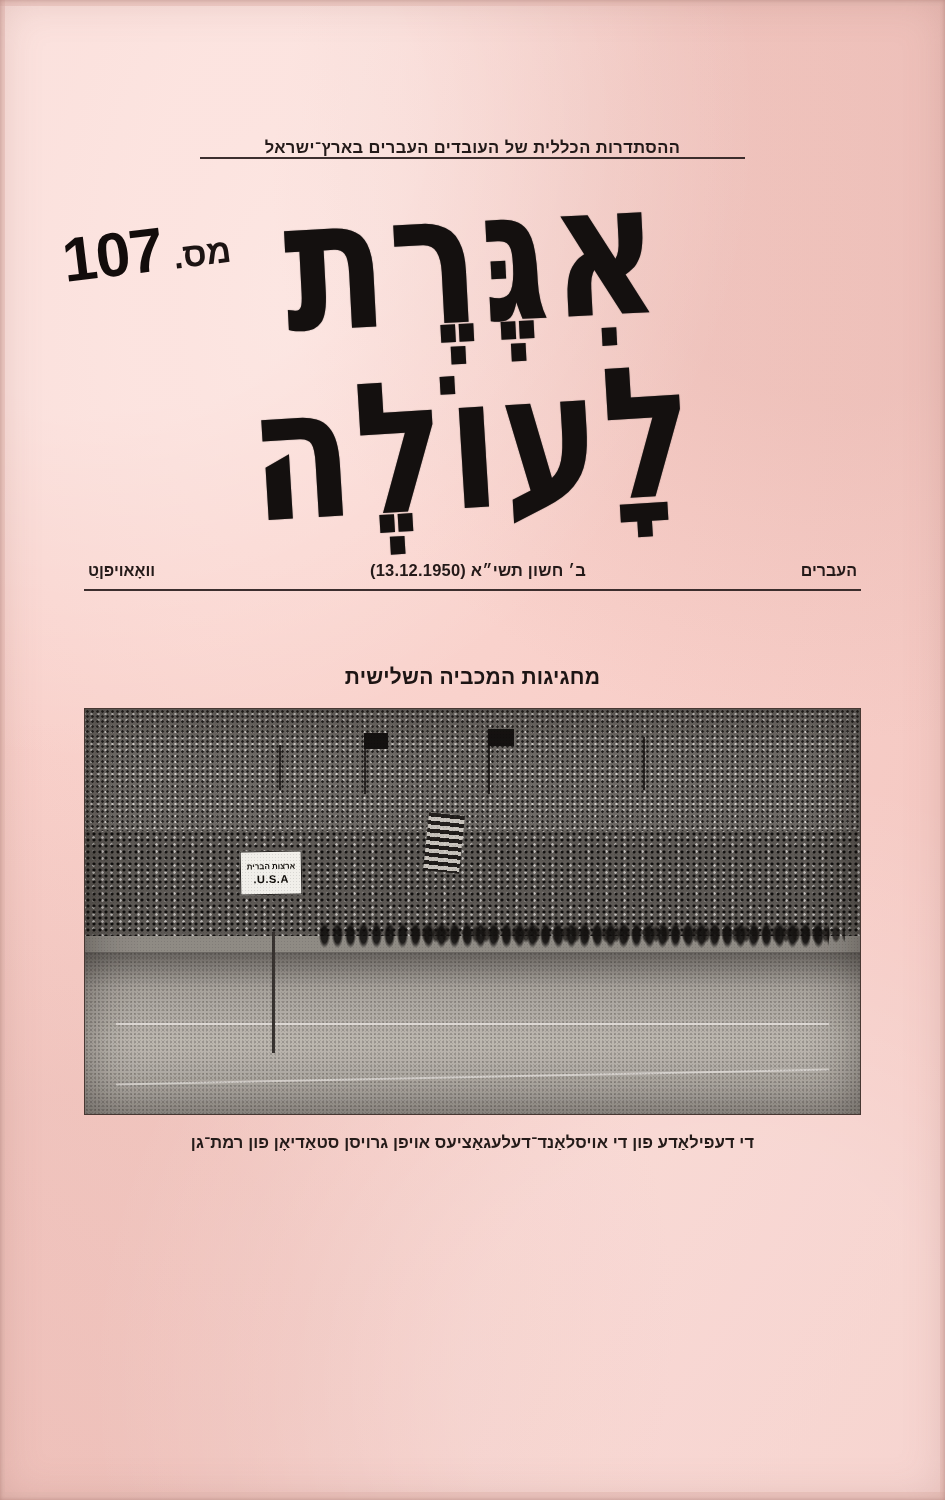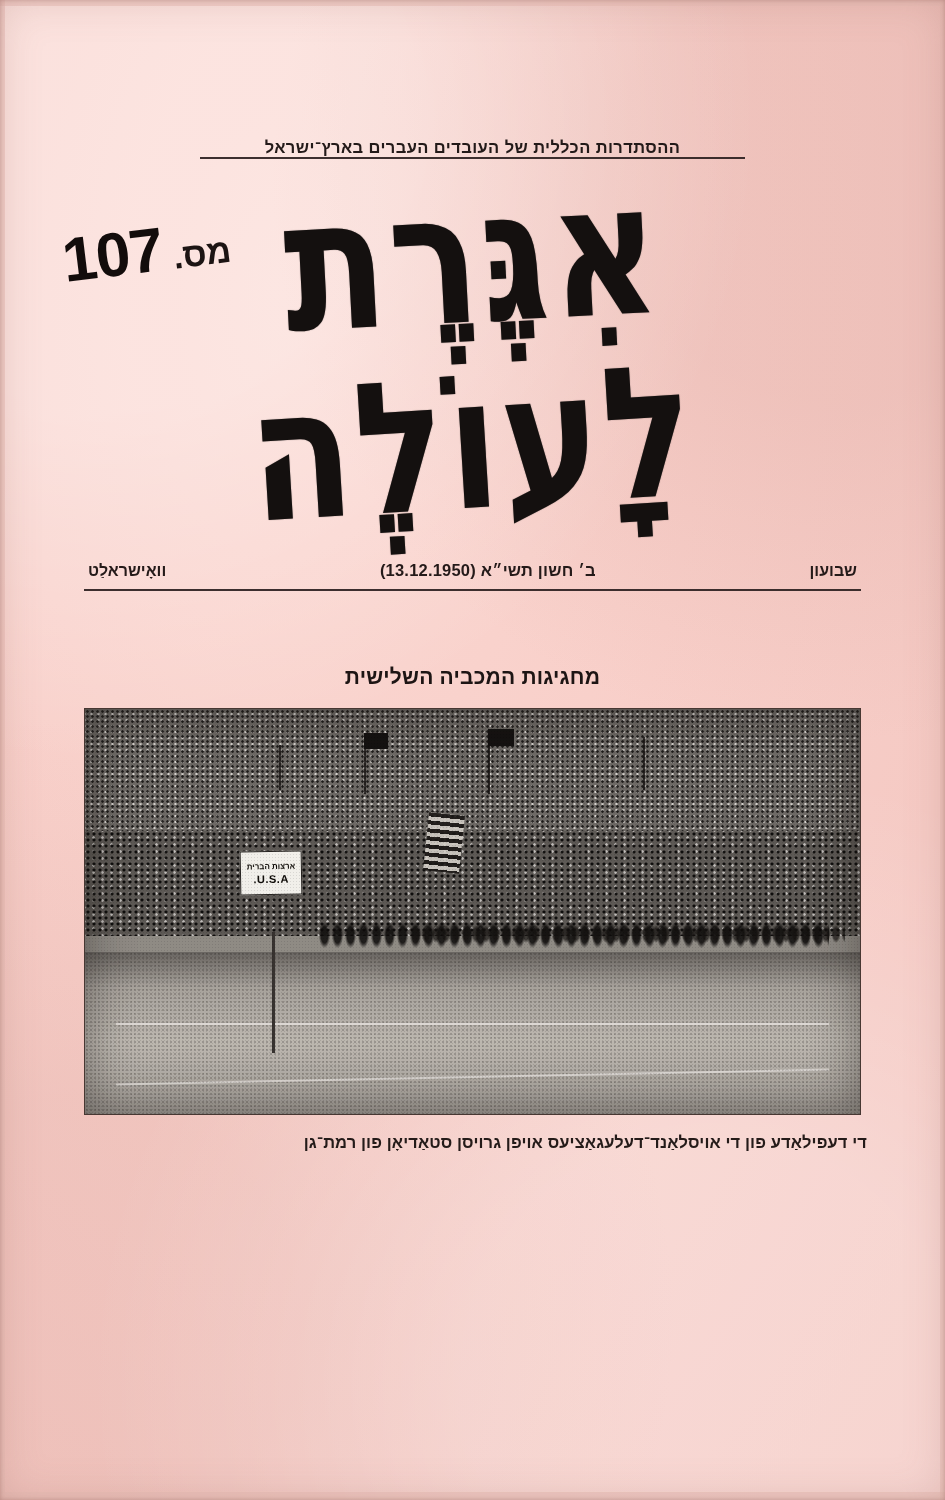"וואָישראלַט" span.left { text: וואָישראלַט -> וואָאויפןַט }
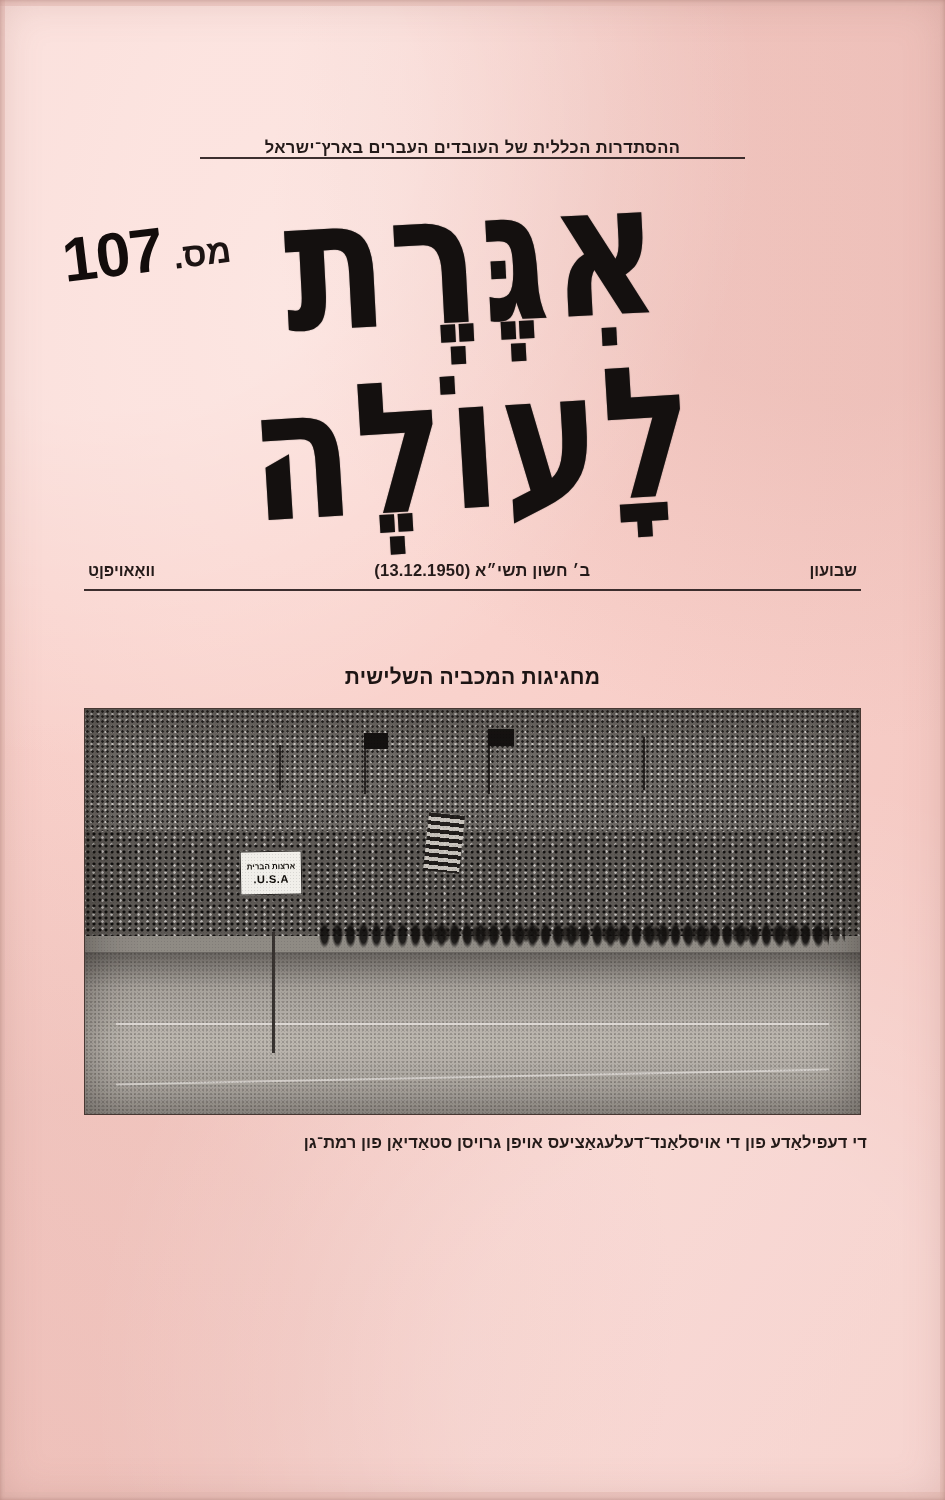"שבועון" span.right { text: שבועון -> העברים }
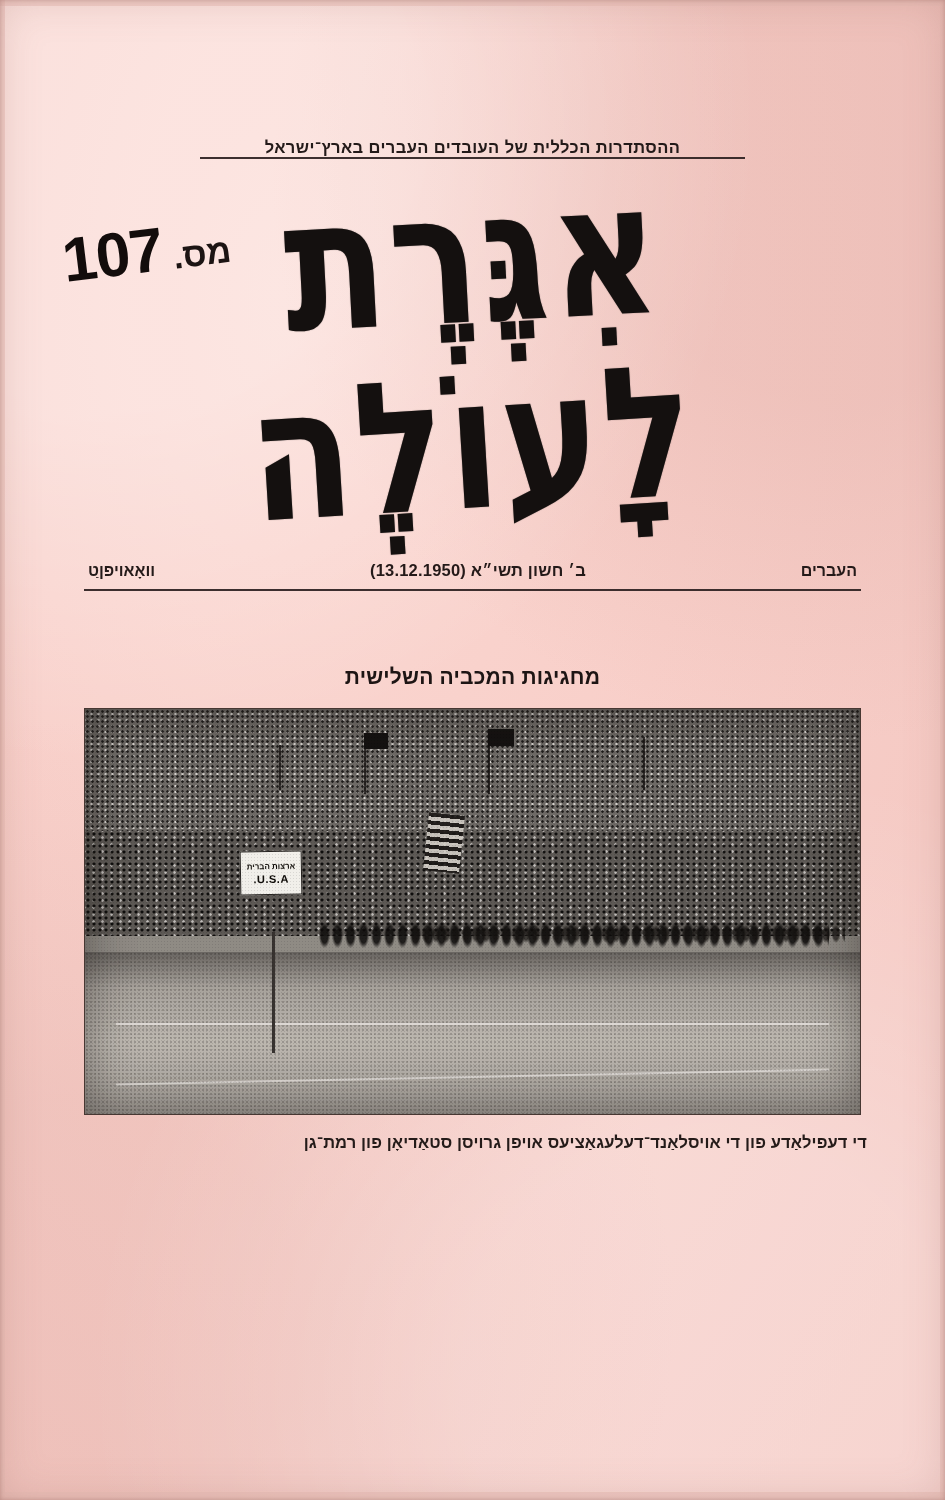"די דעפילאַדע פון די" .photo-caption { text-align: none -> center }
